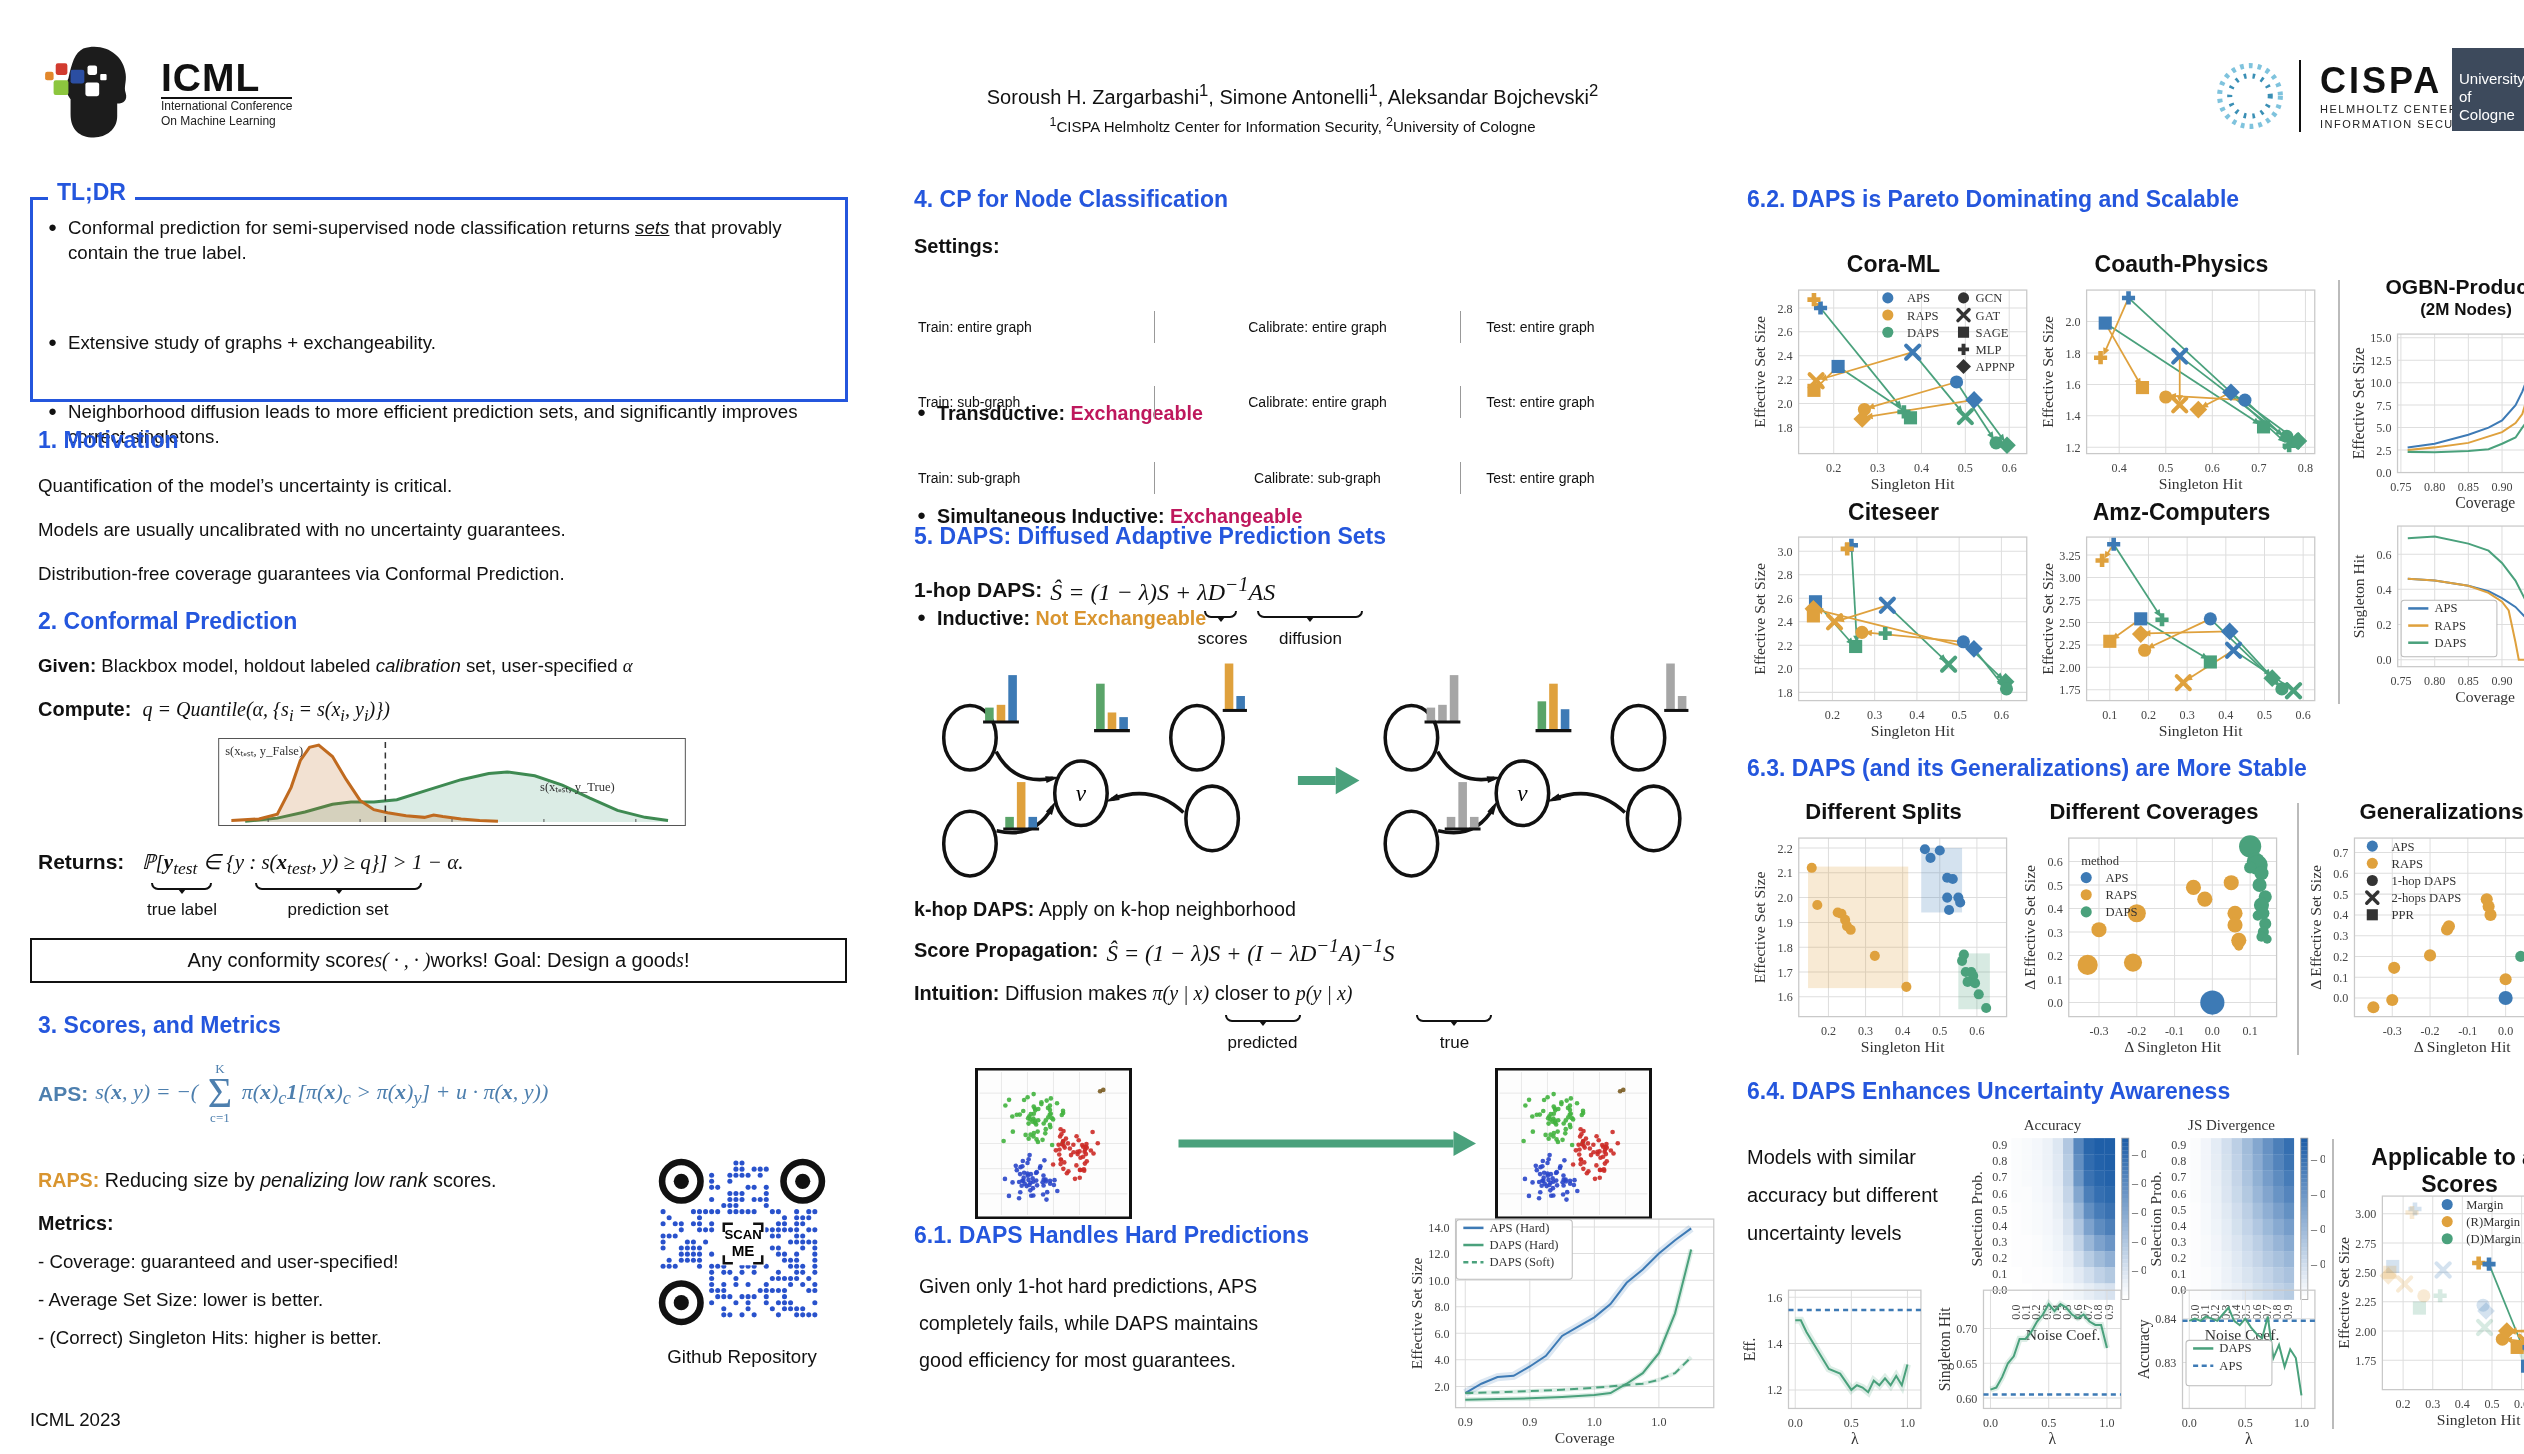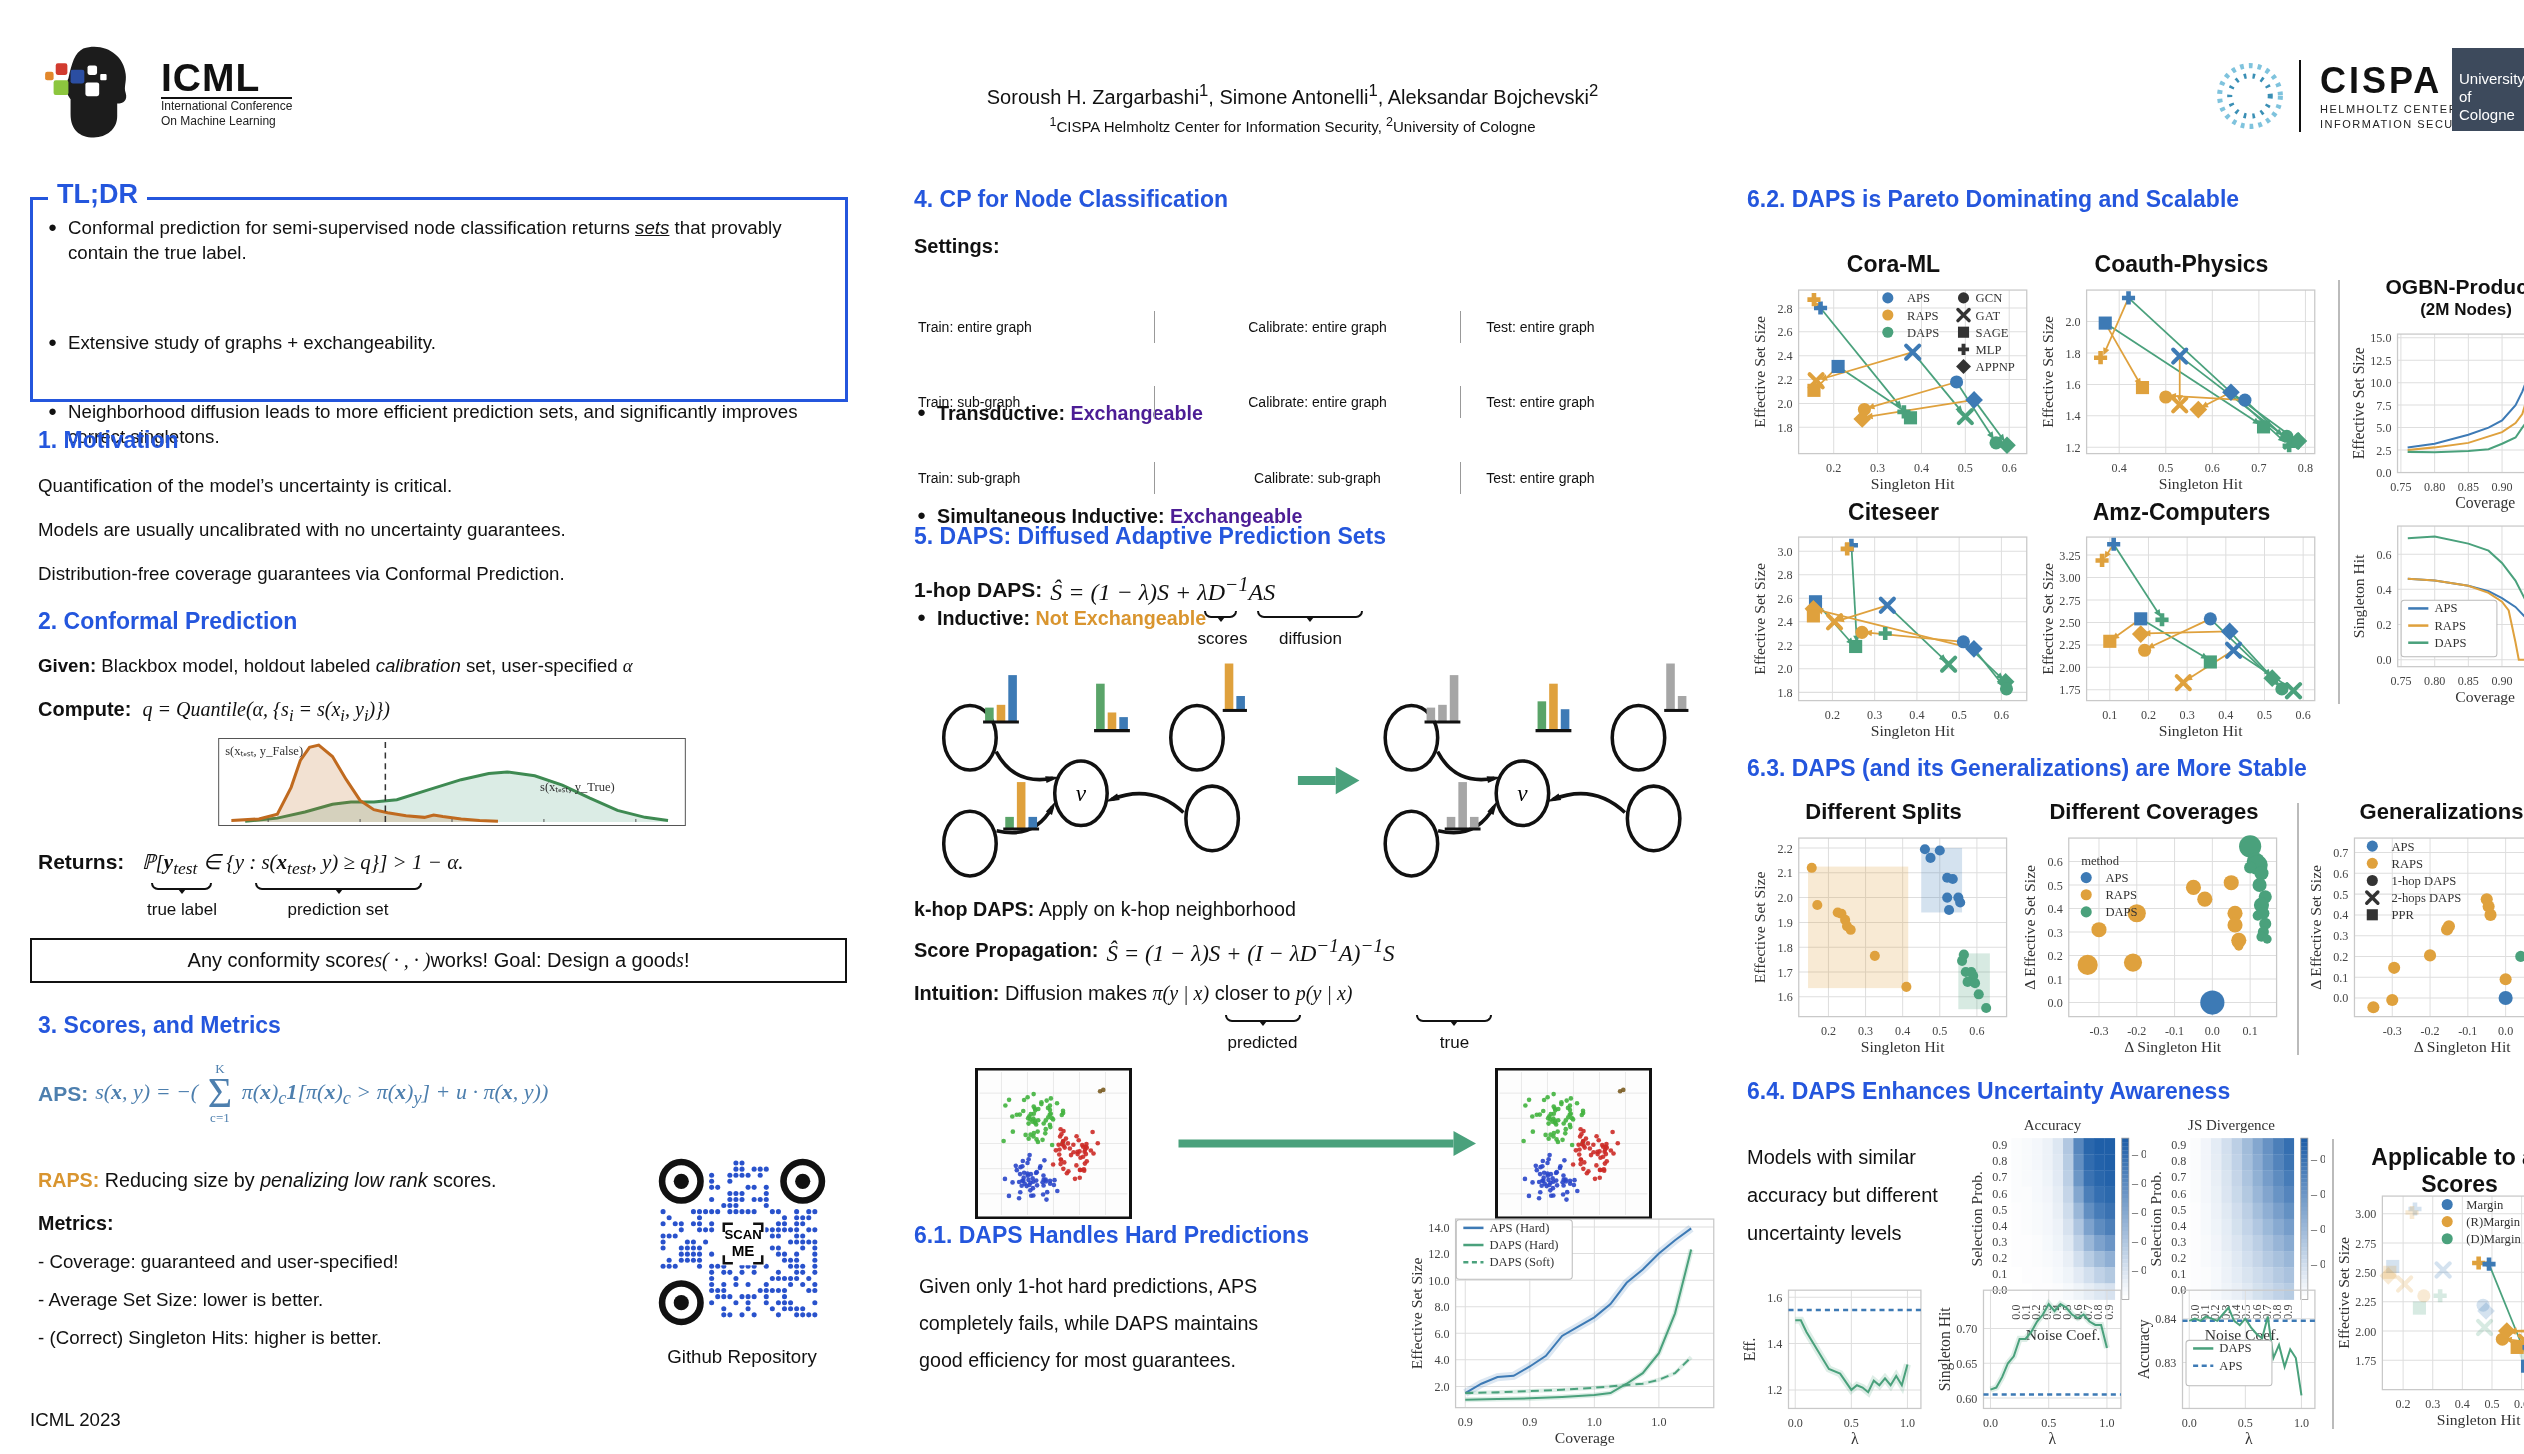"TL;DR" .tldr-label { font-size: 27px -> 23px }
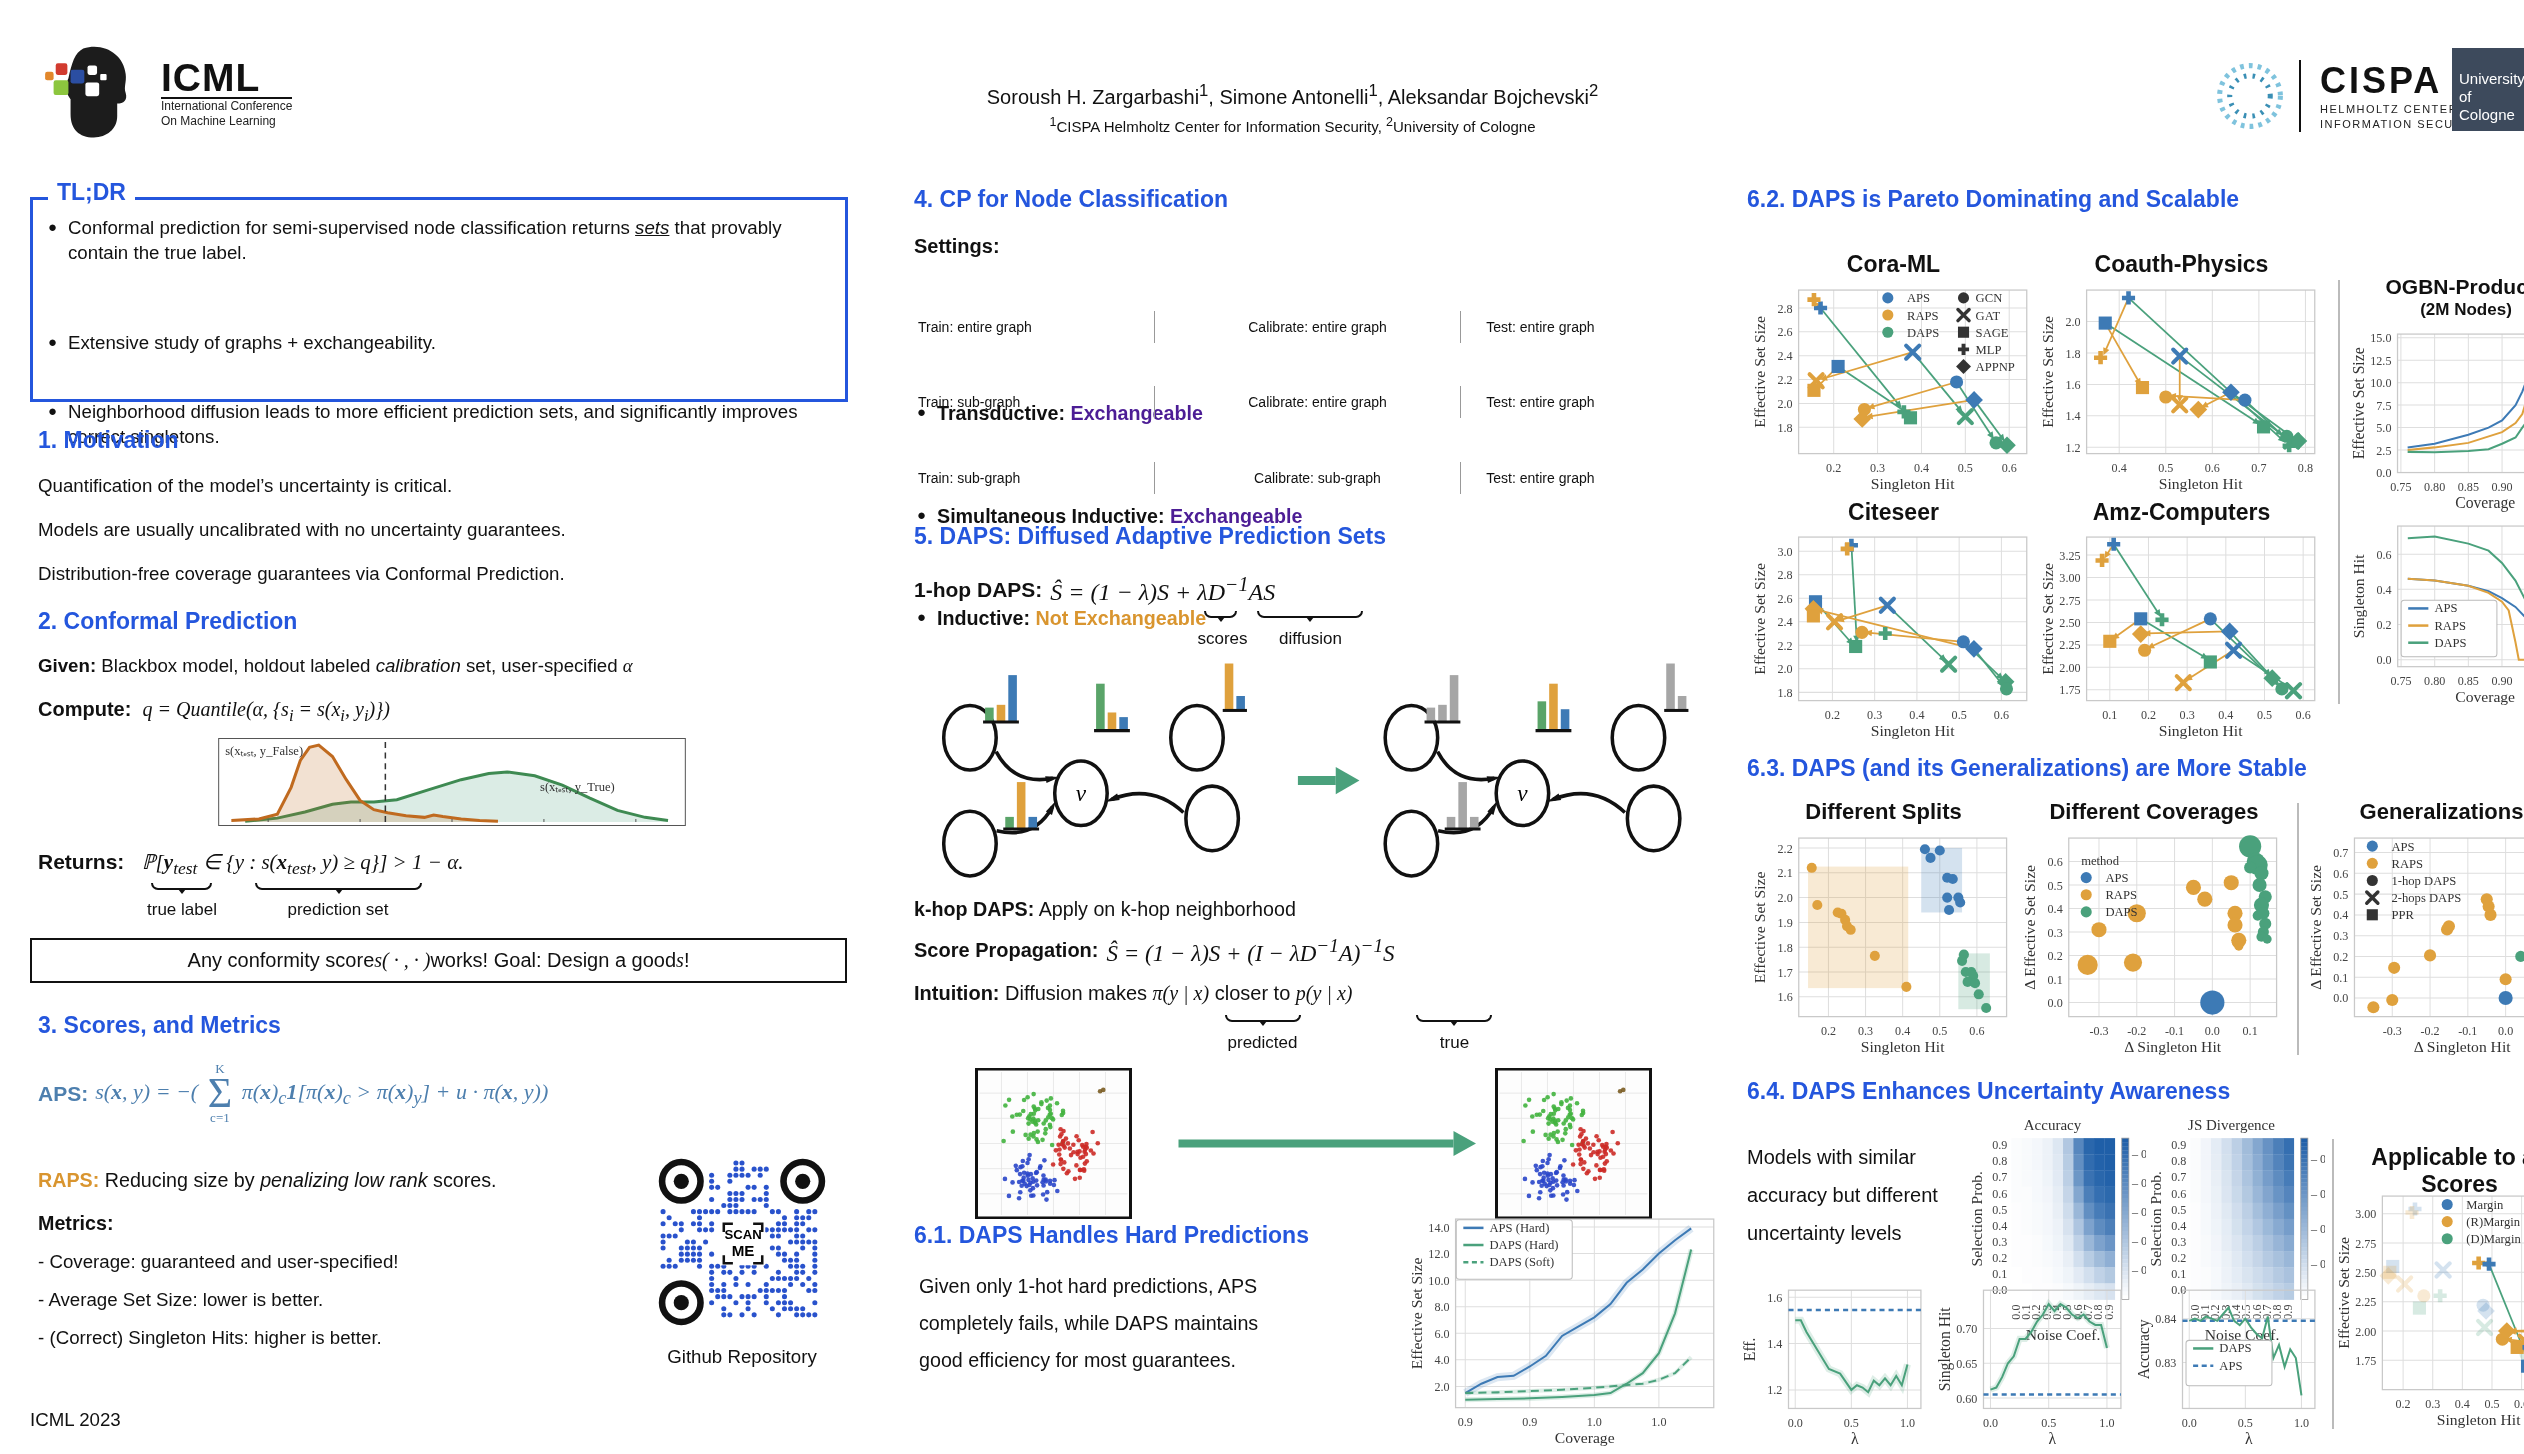"Exchangeable" .green-w { color: #4c1d95 -> #be185d }
